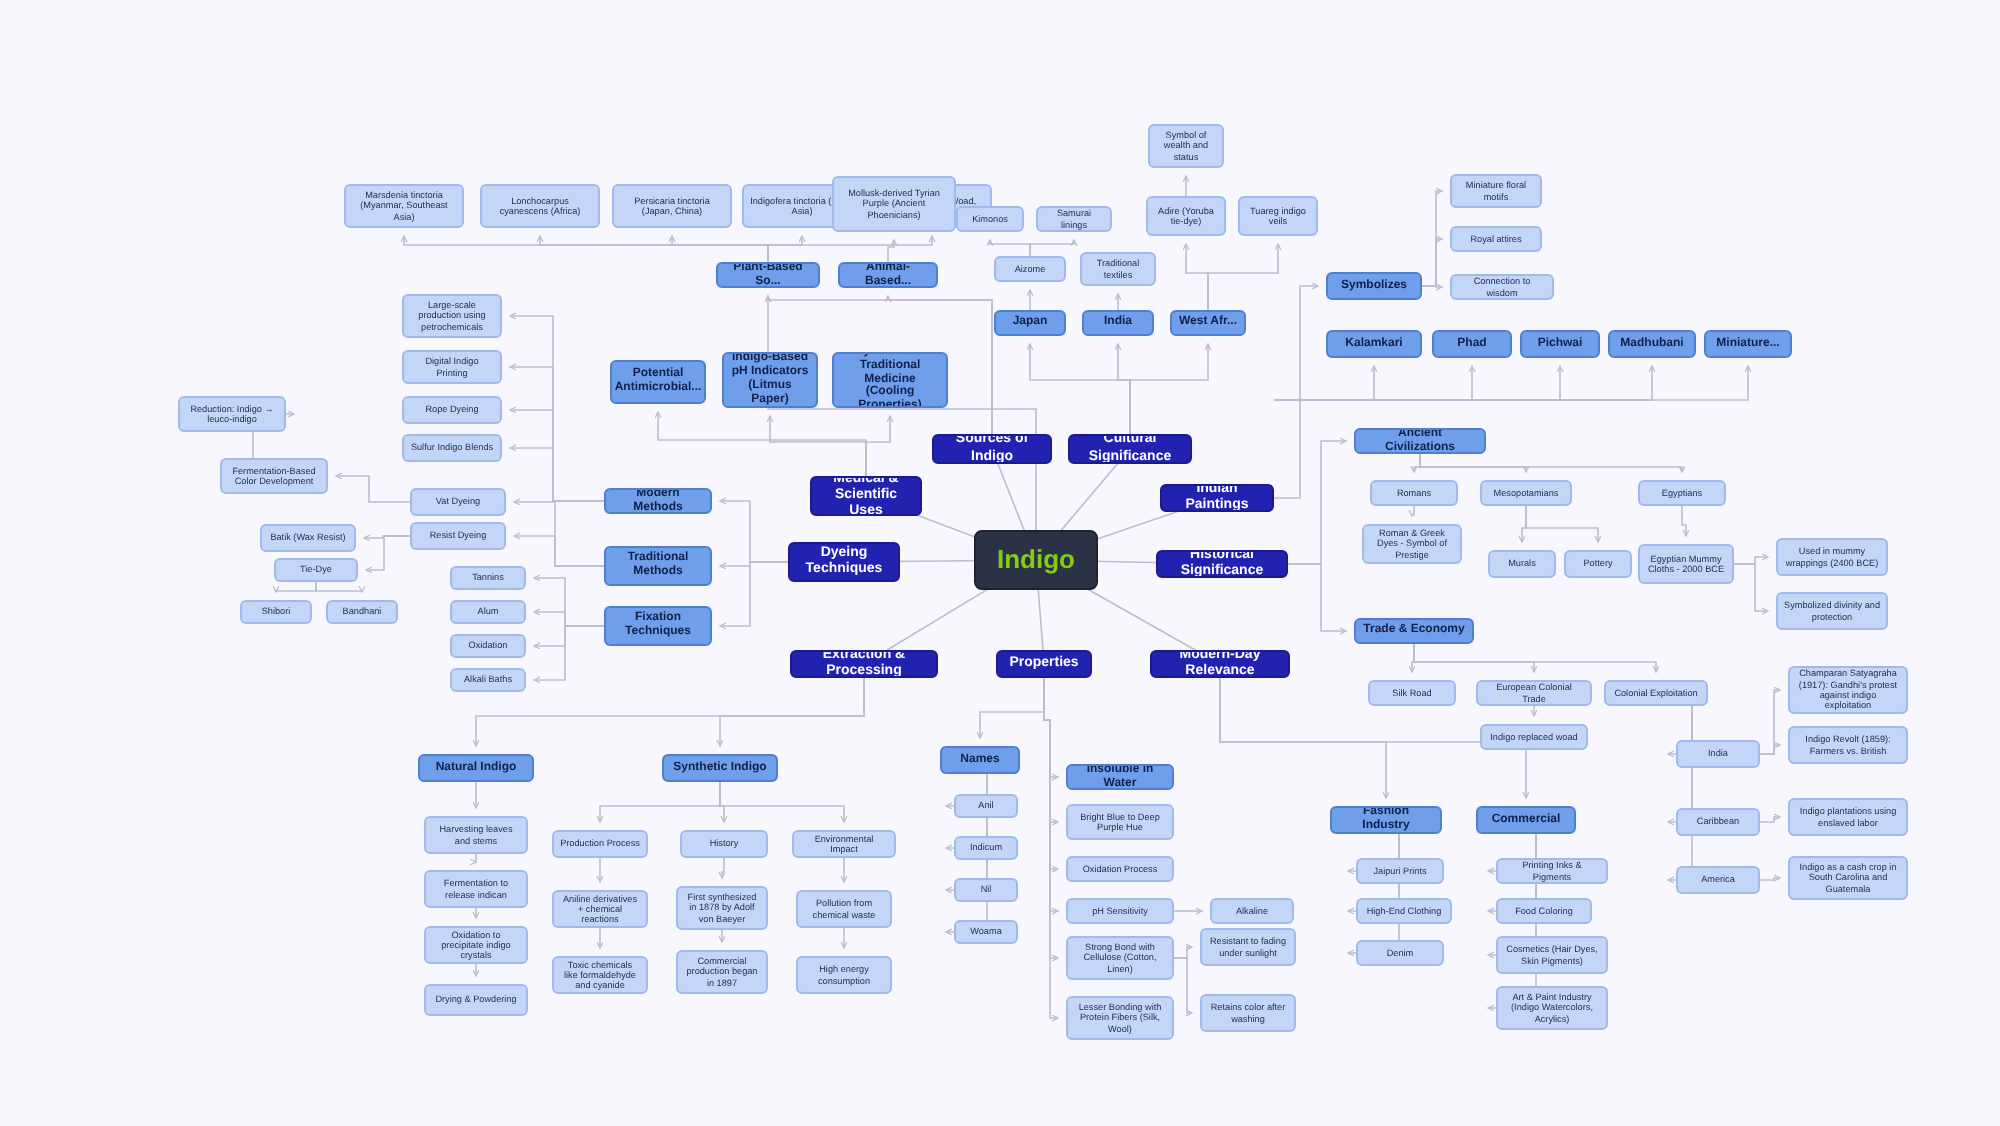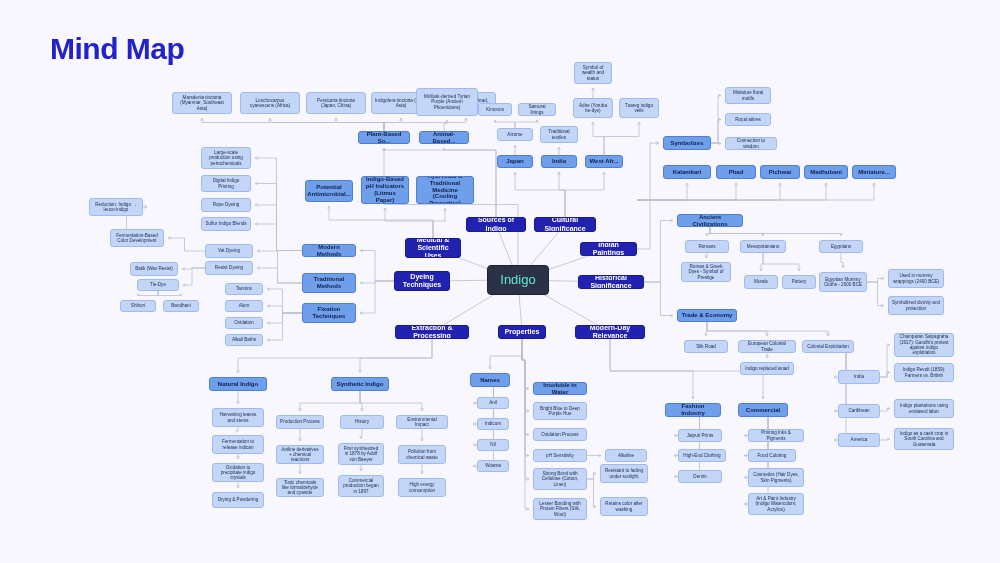"Mind Map" div { html: <div>Mind Map</div> -> none }
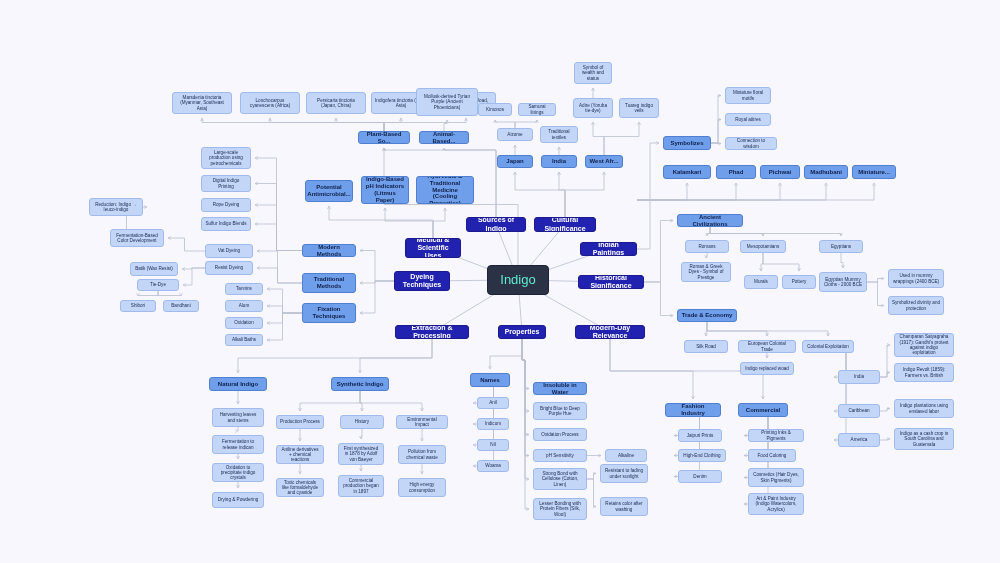"Indigo" .lvl-root { color: #5eead4 -> #84cc16; font-weight: normal -> bold }
